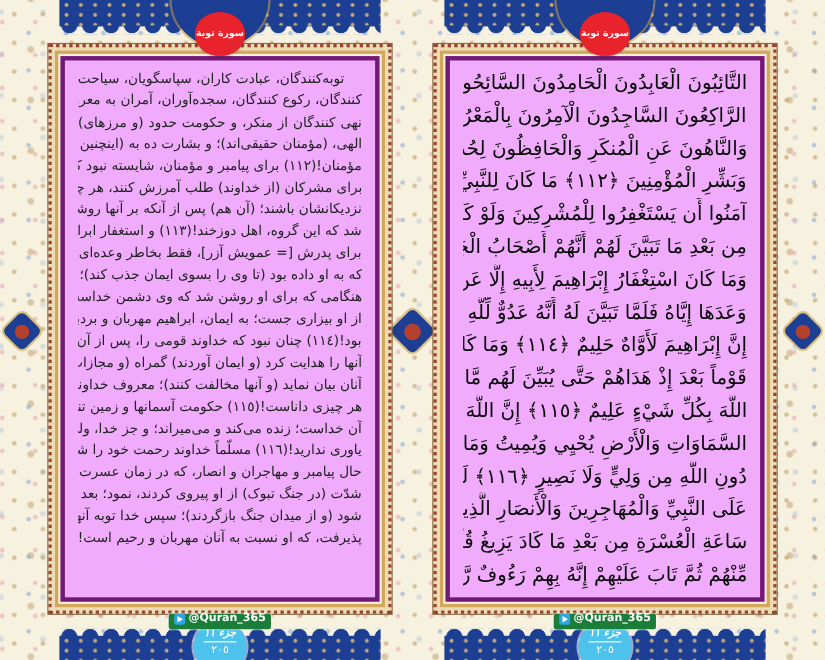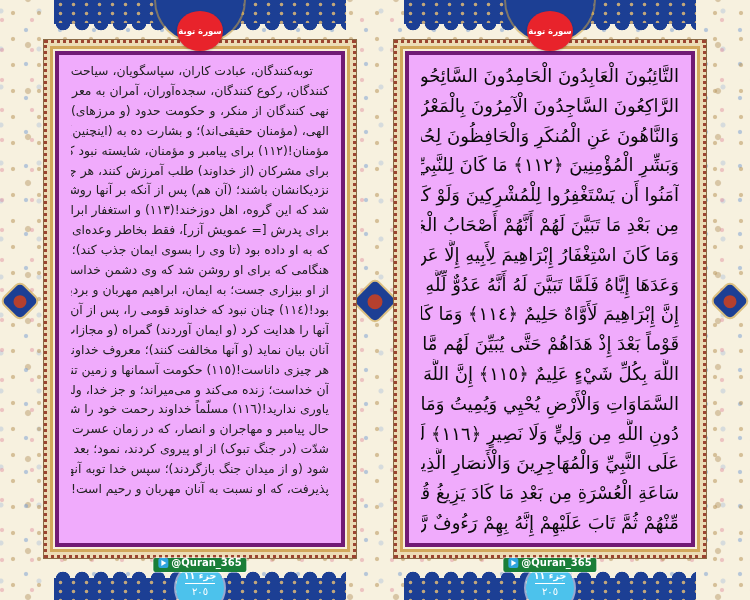"جزء ١١" .juz-badge .juz-label { font-style: none -> italic }
